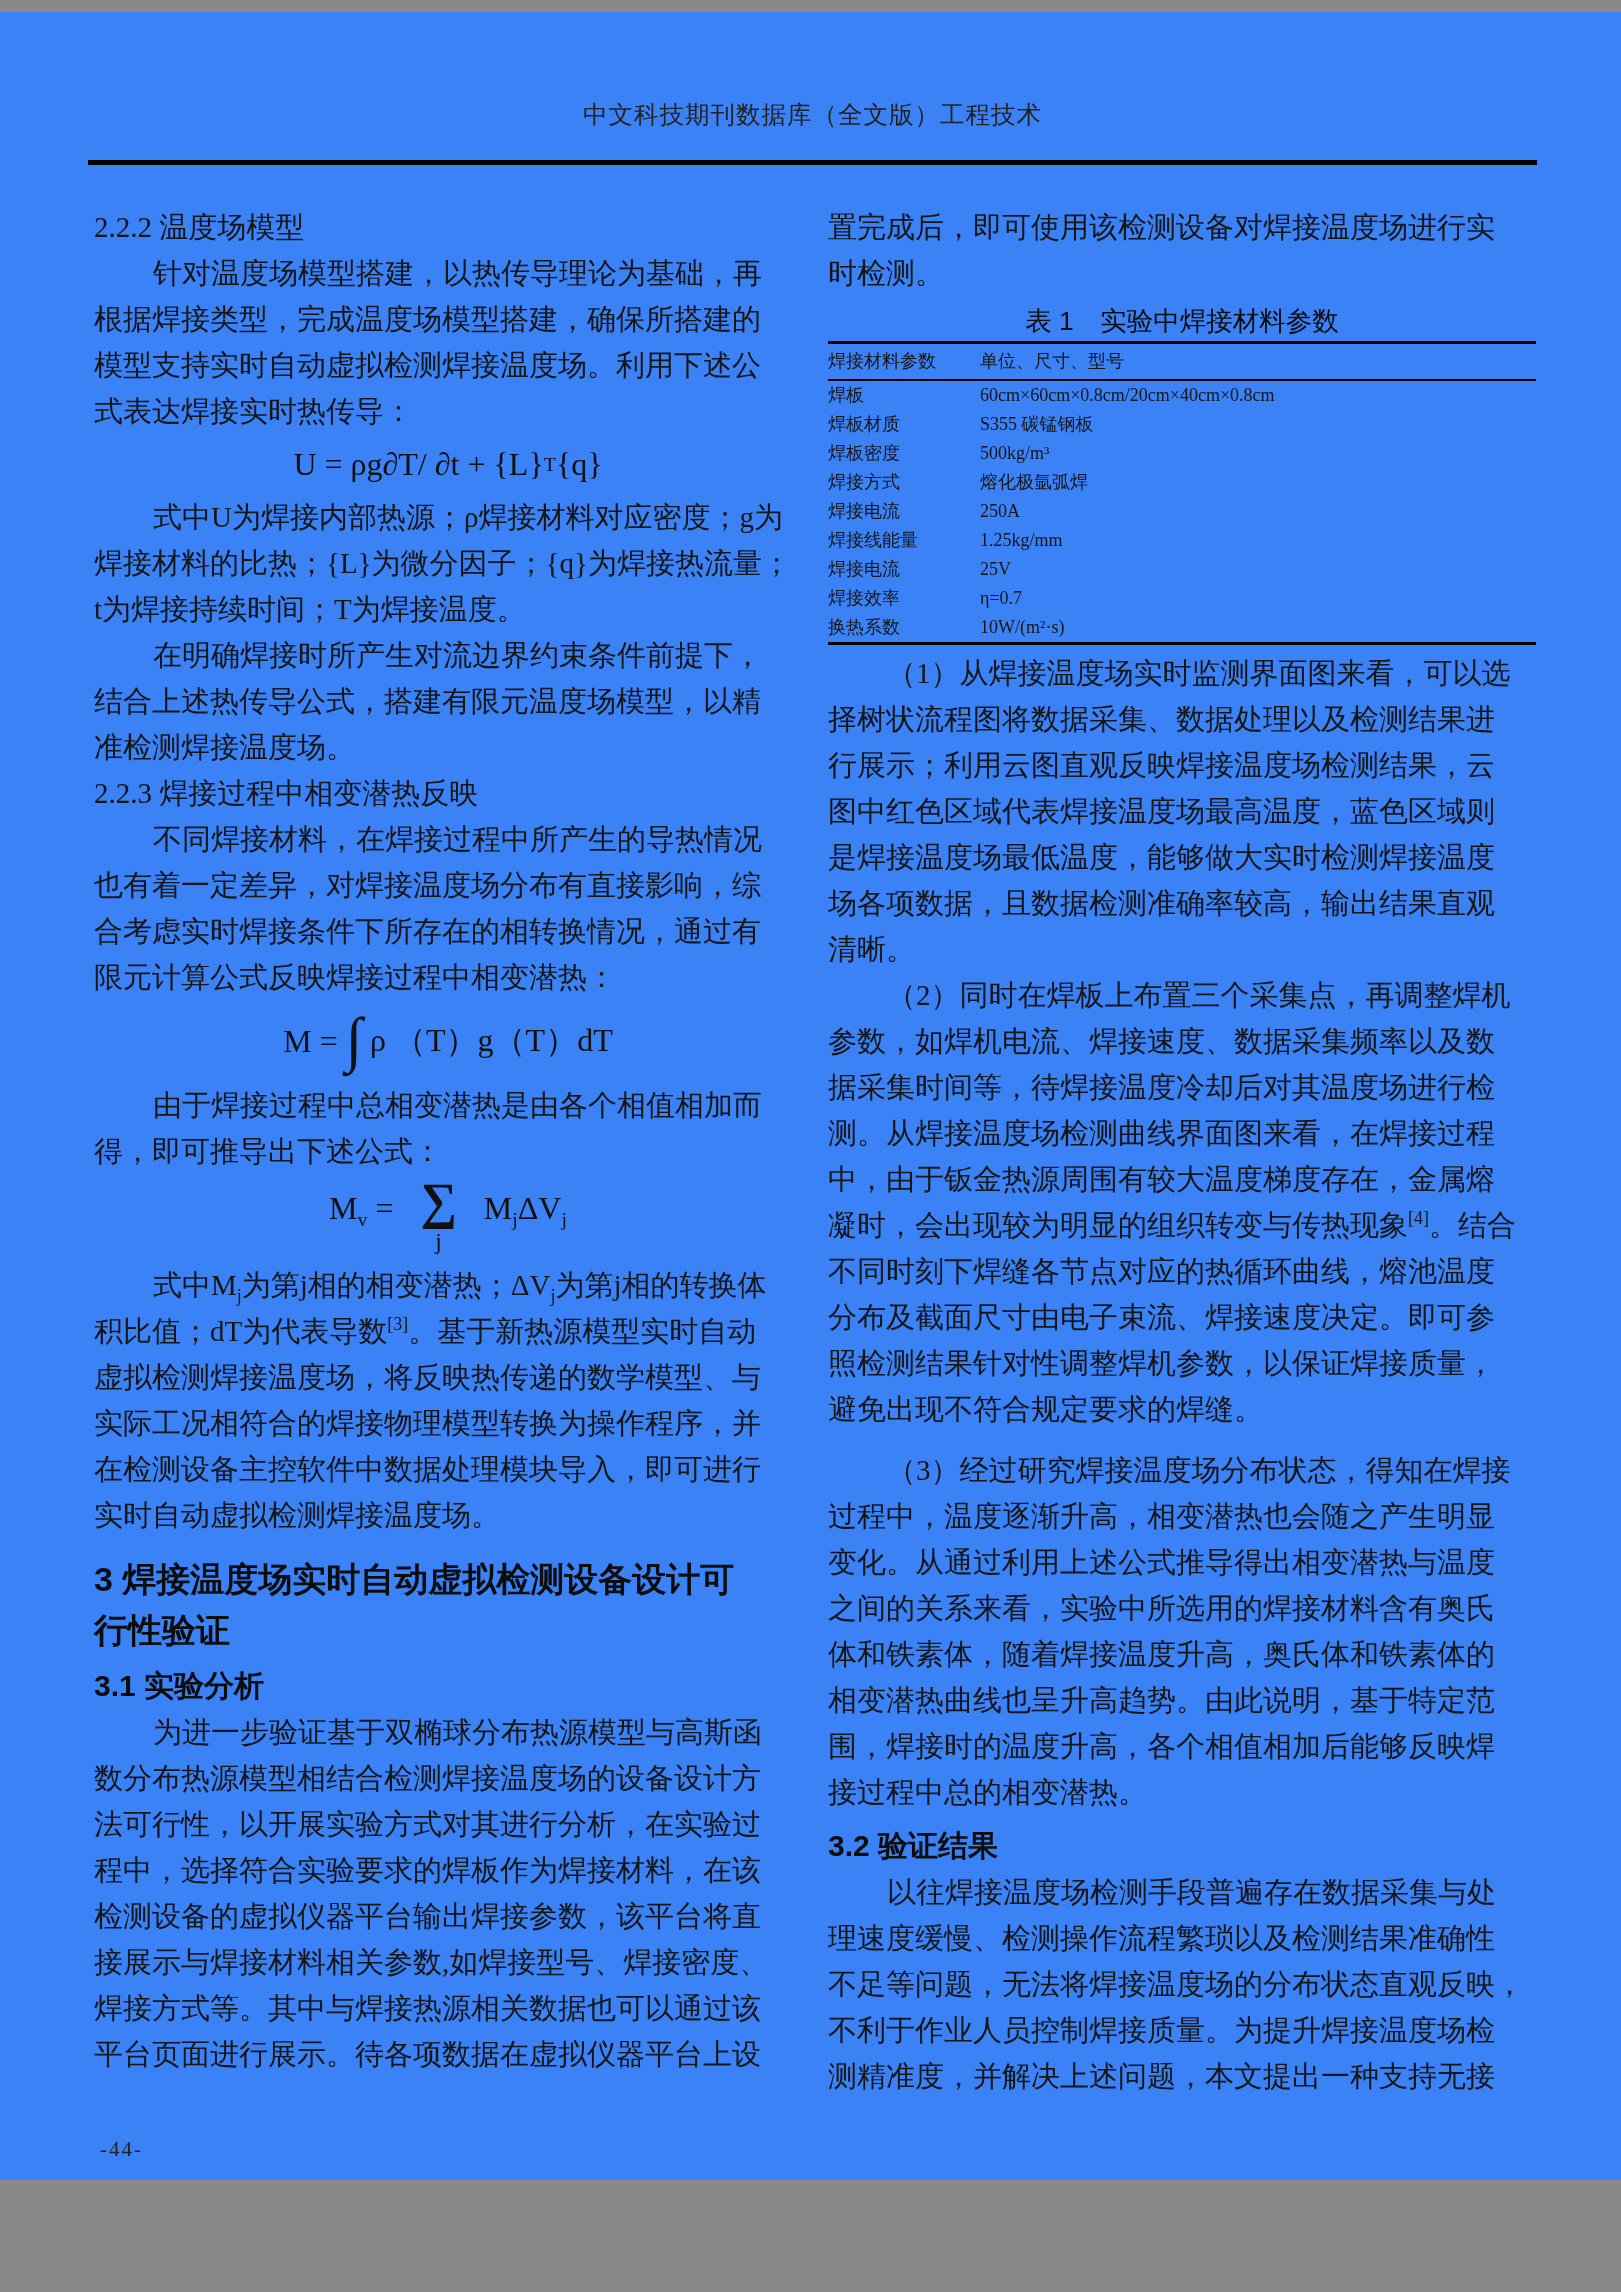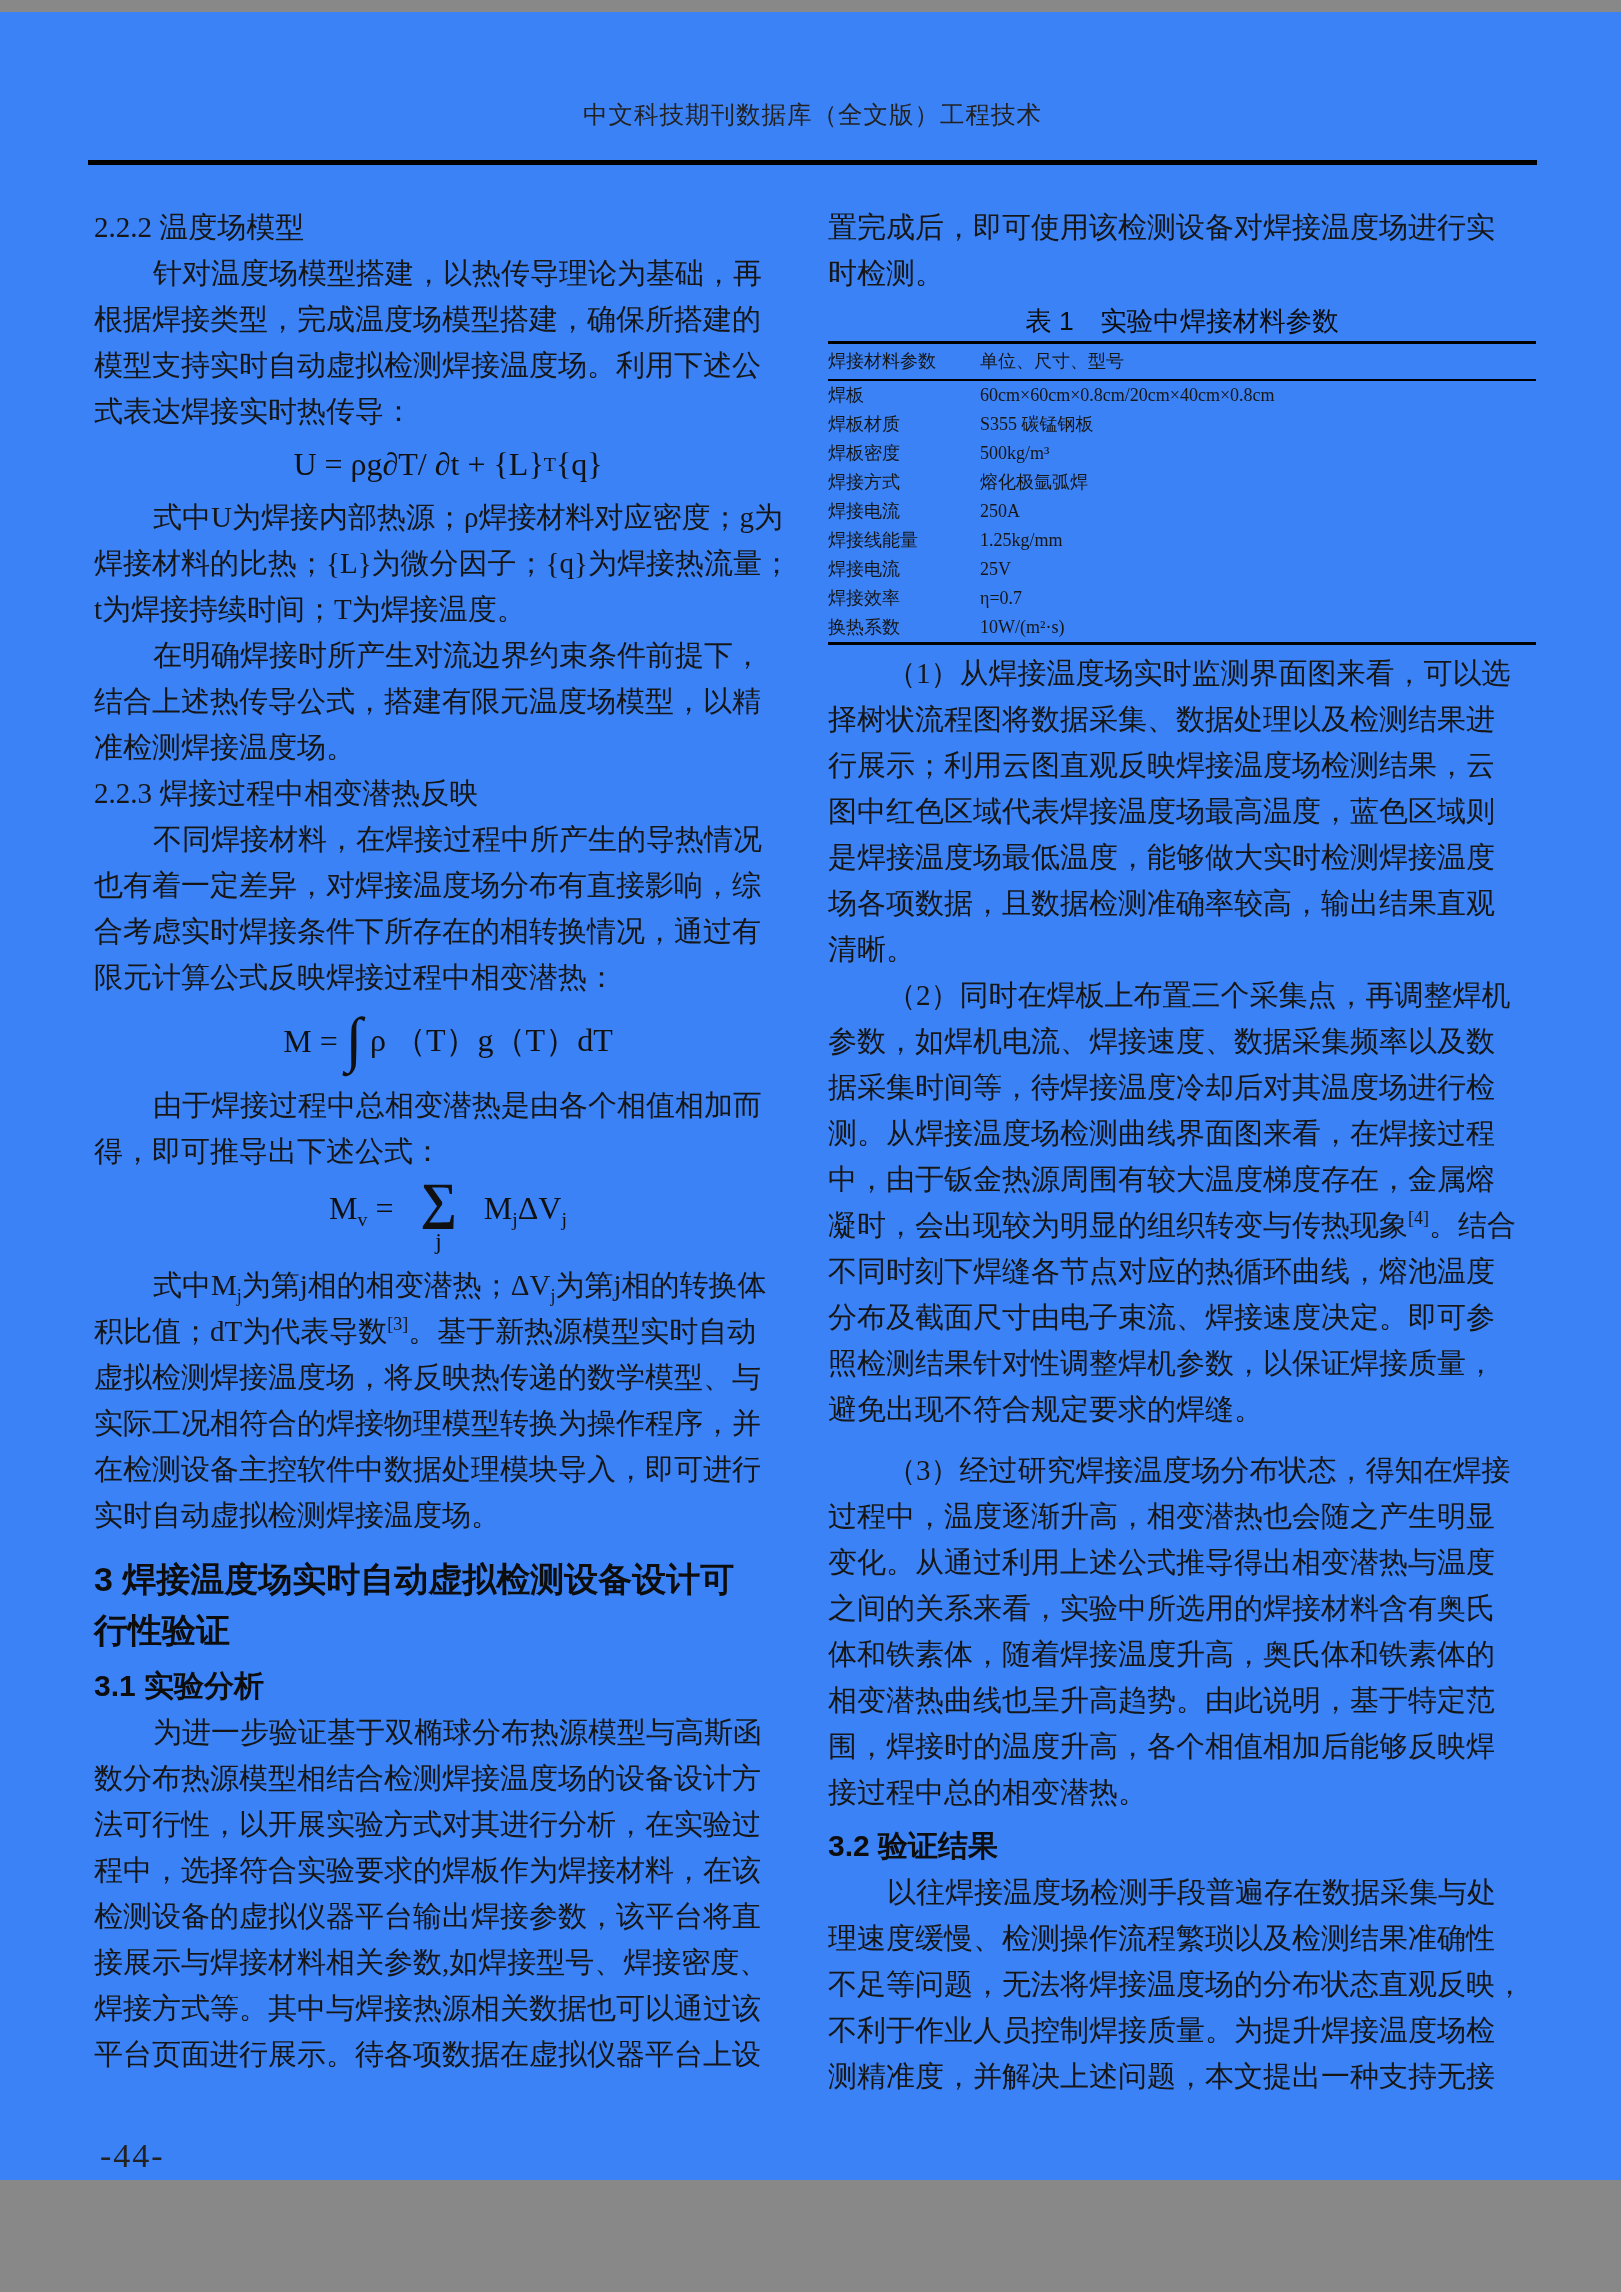"-44-" .footer { font-size: 34px -> 21px }
